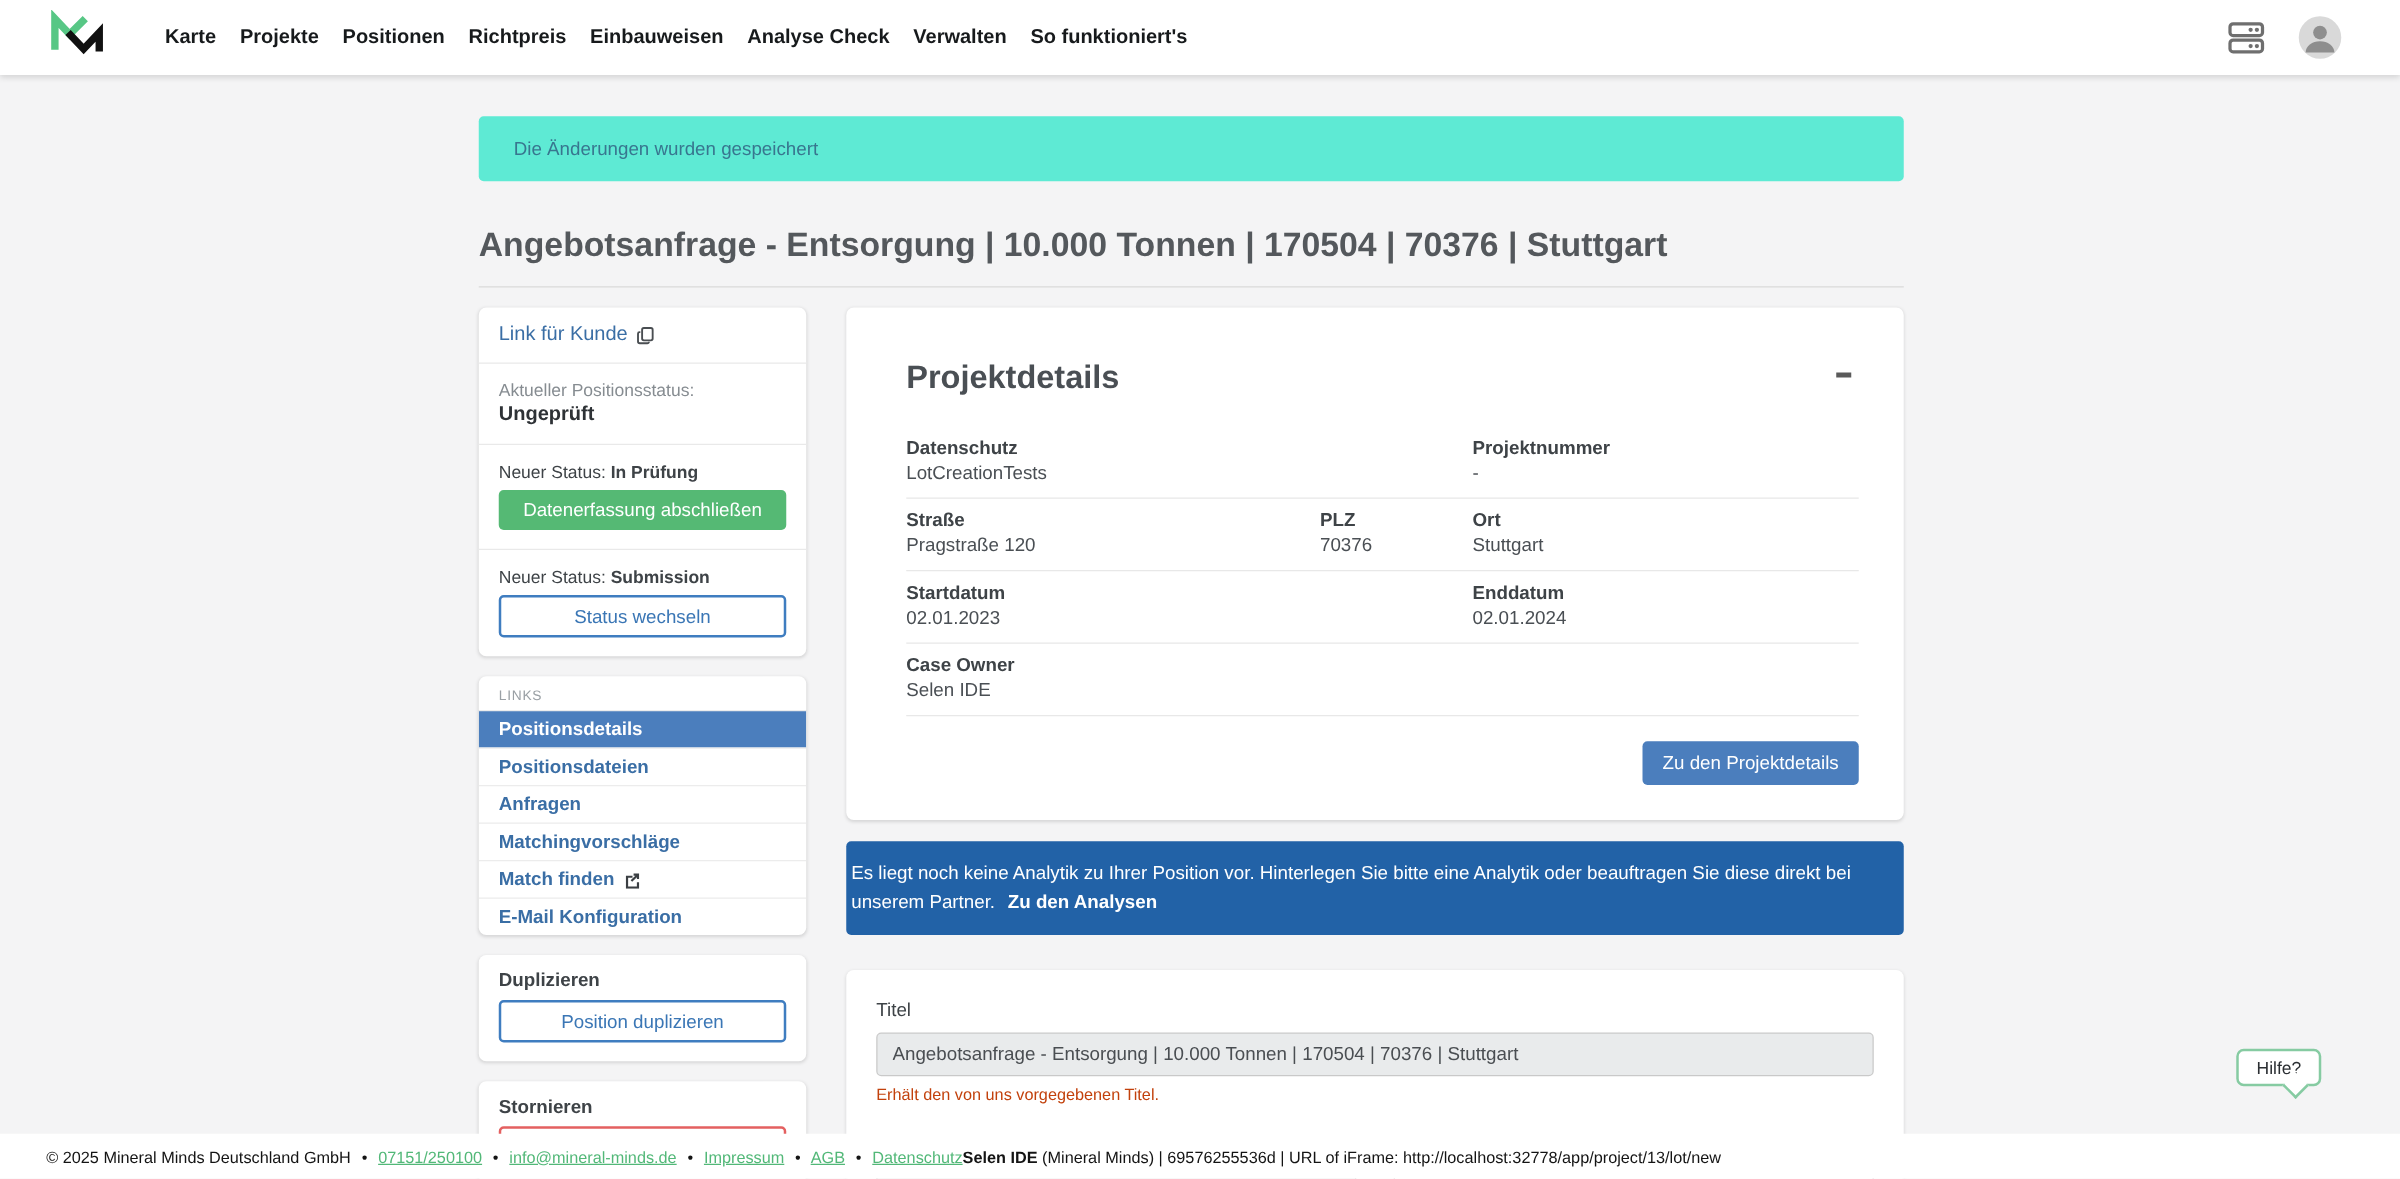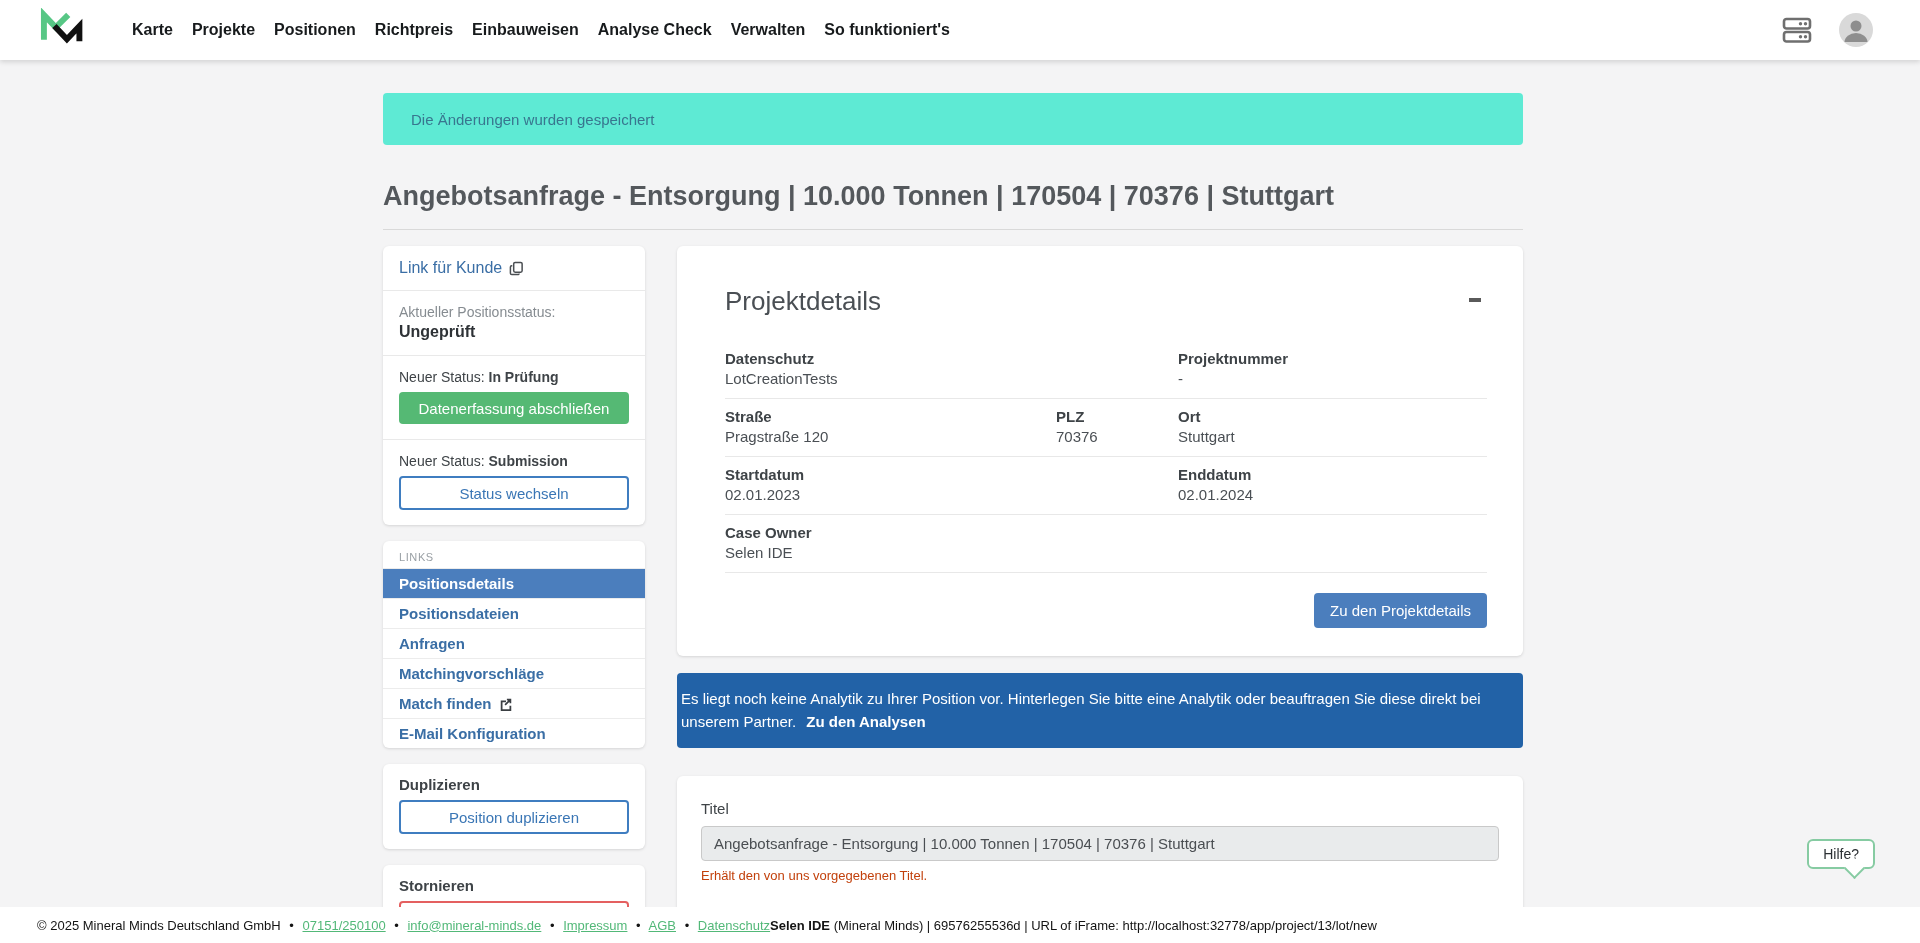"Projektdetails" .project-heading { font-weight: 400 -> 700 }
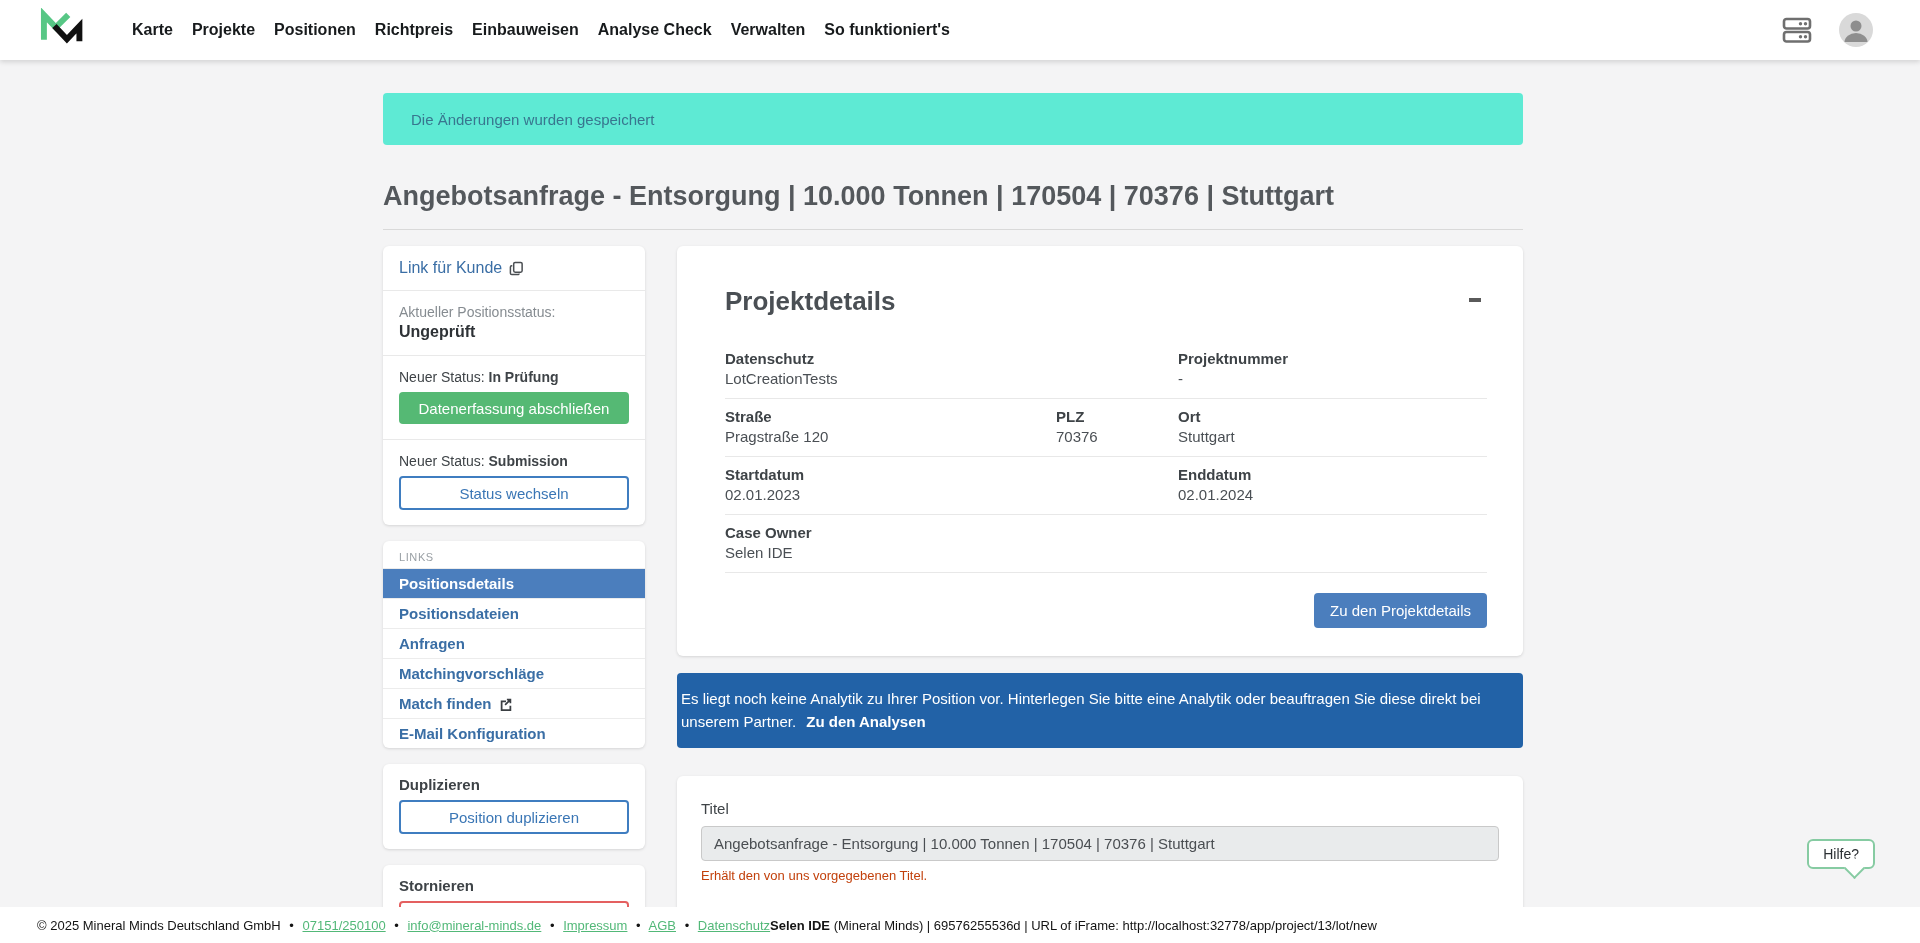"Hilfe?" .help-bubble { right: 45px -> 63px }
